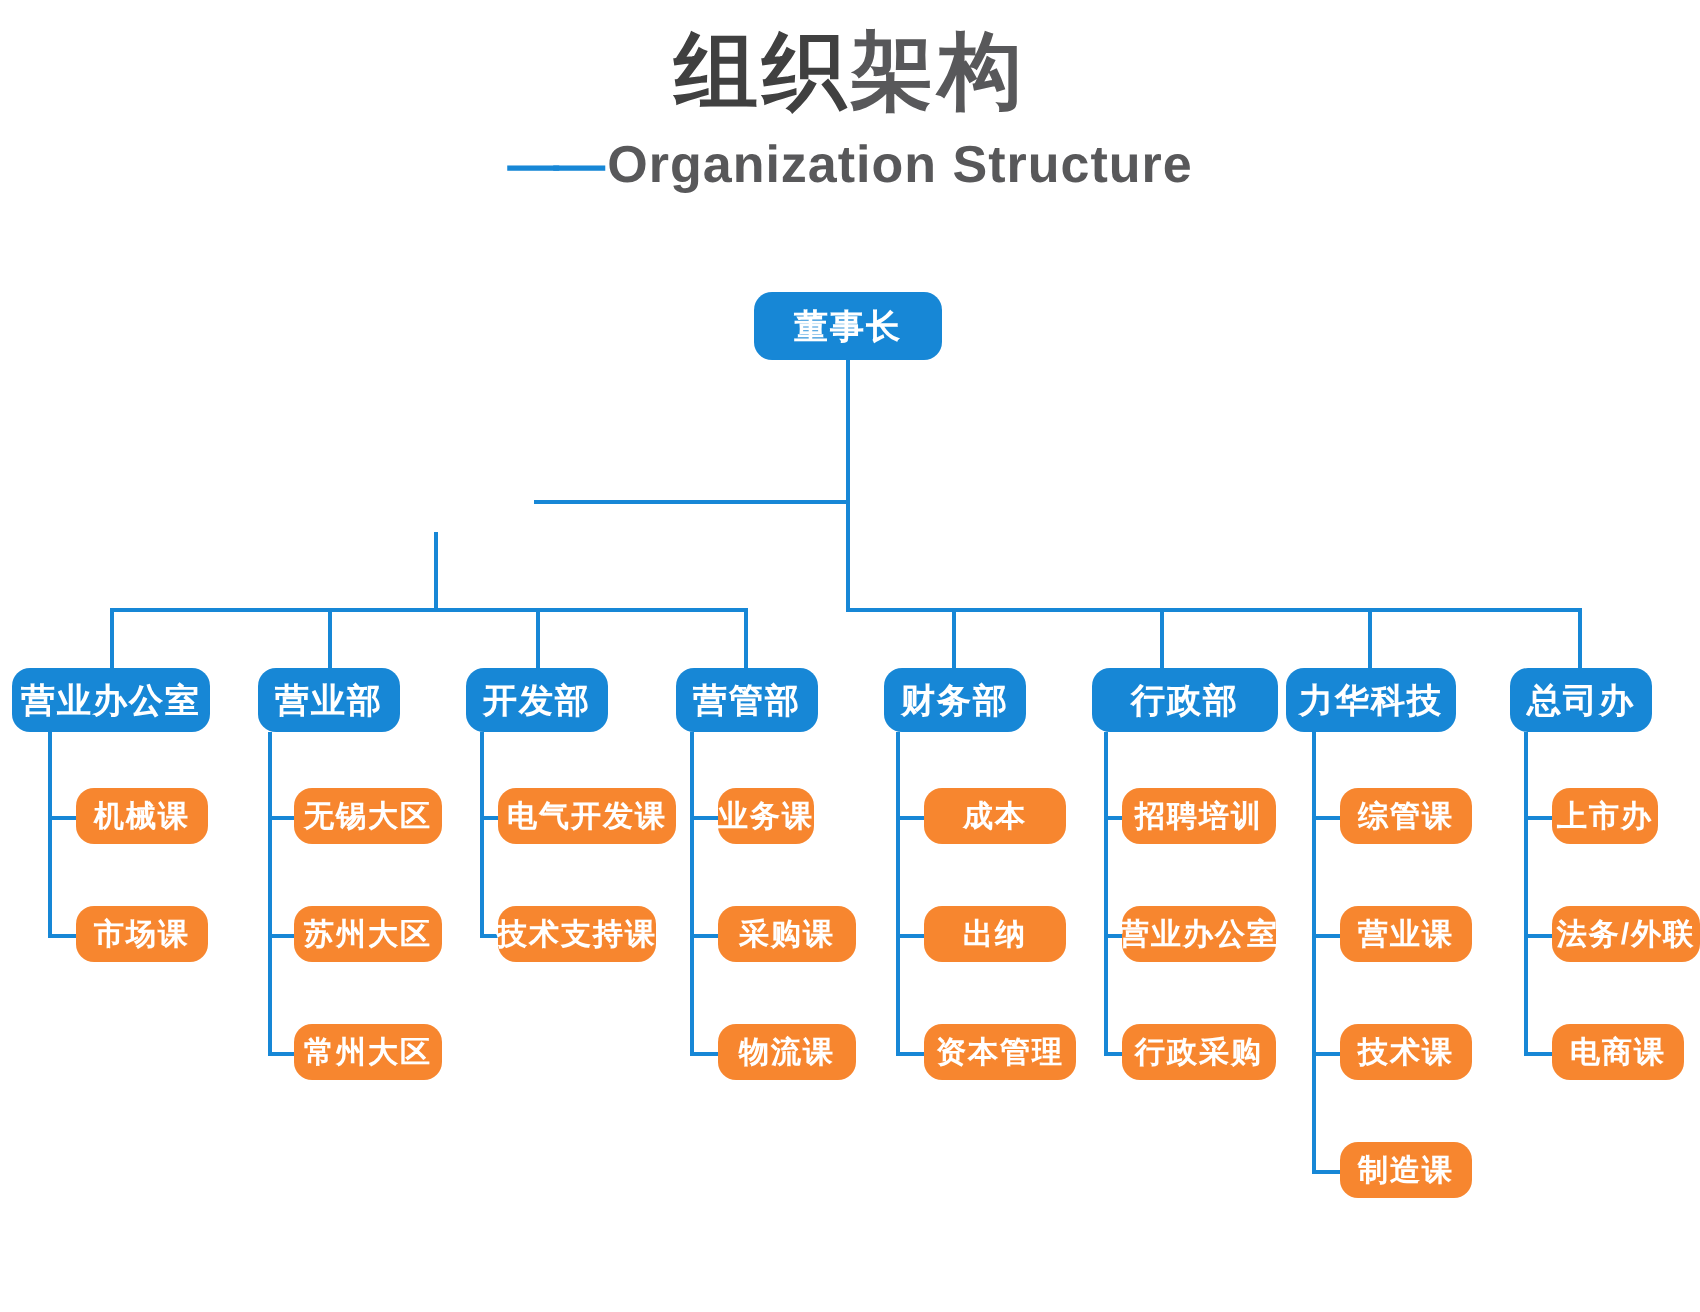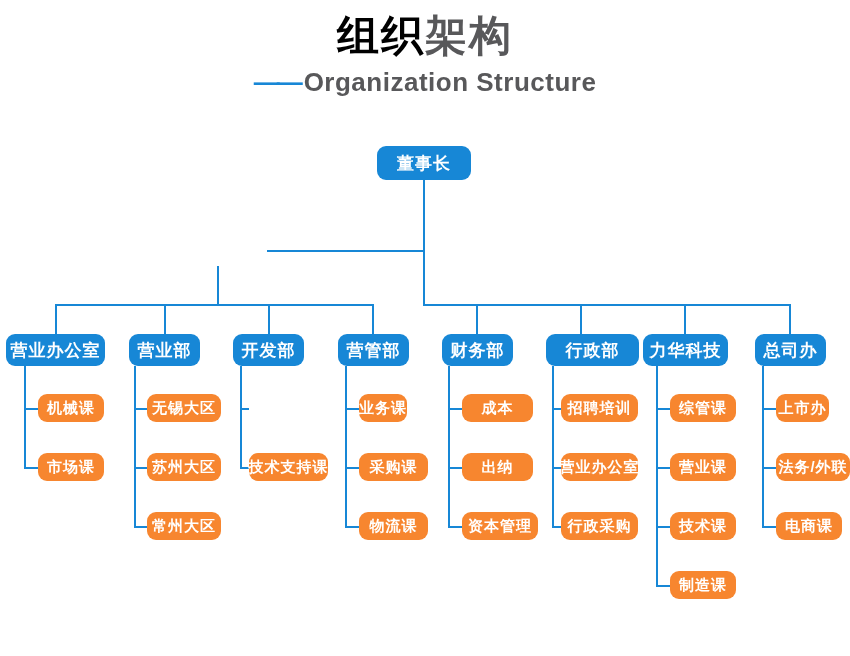"组织" #main-title .t-blue { color: #000000 -> #404040 }
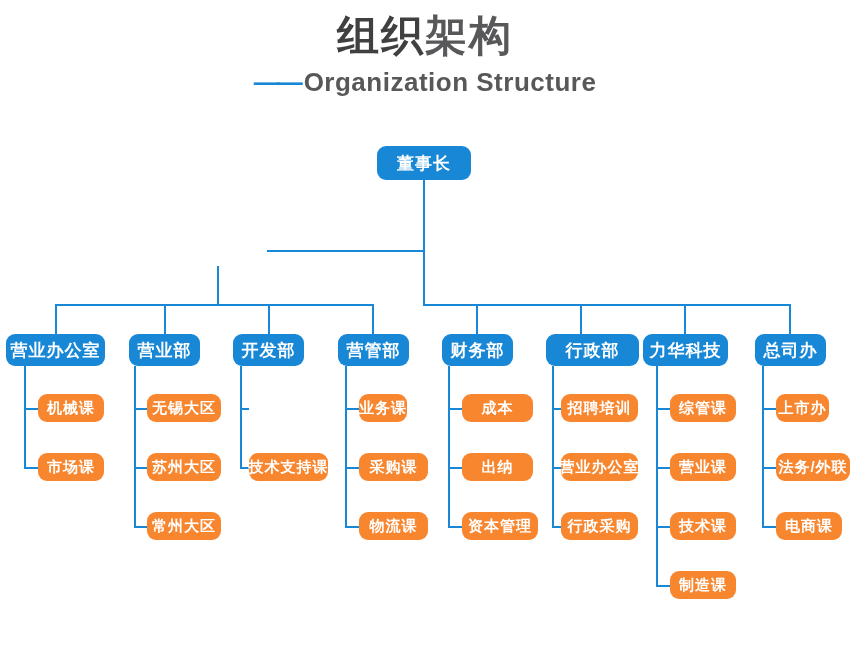"电气开发课" div.node { html: none -> <div>电气开发课</div> }
